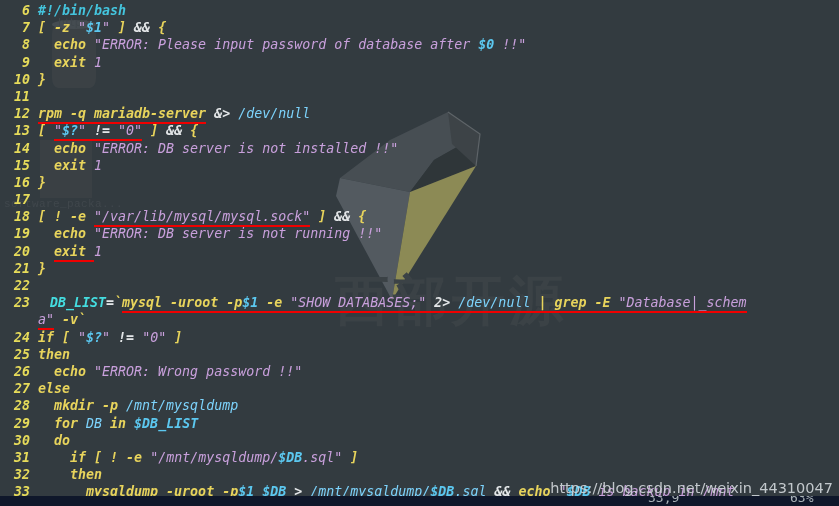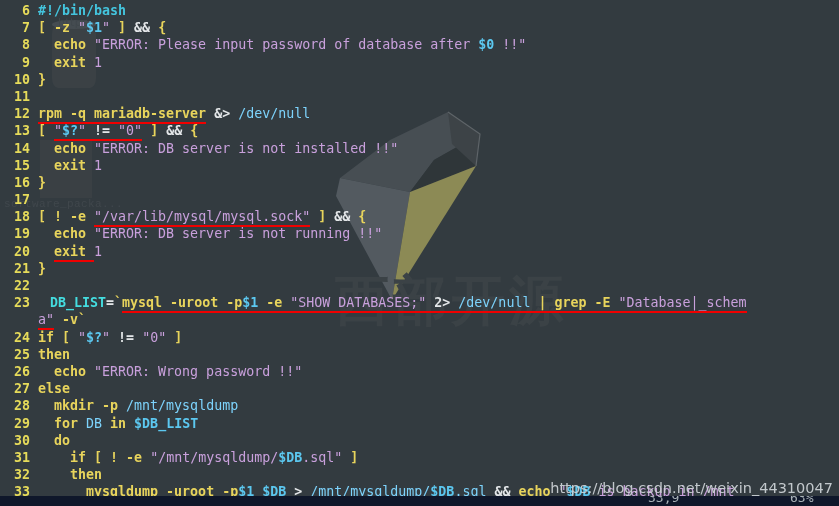"6 #!/bin/bash" .row { font-style: none -> italic }
